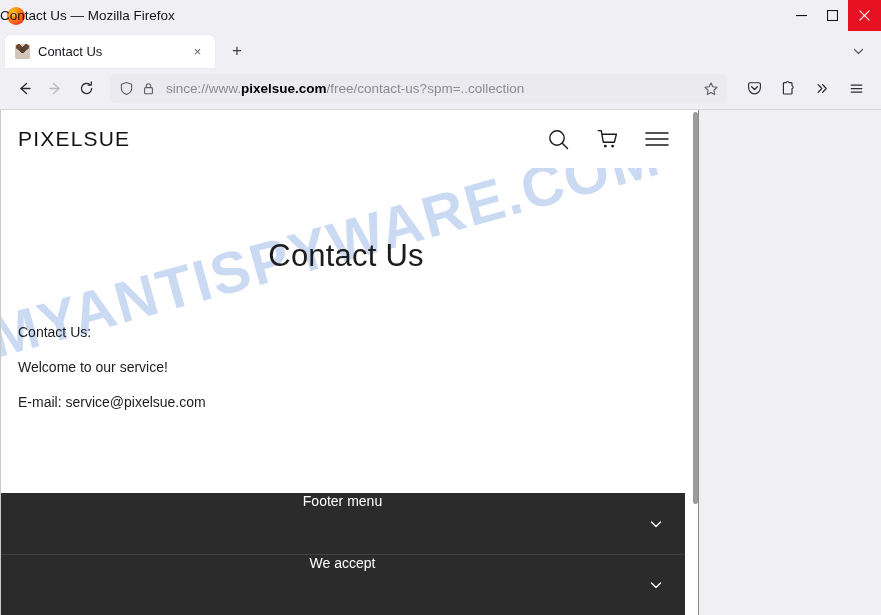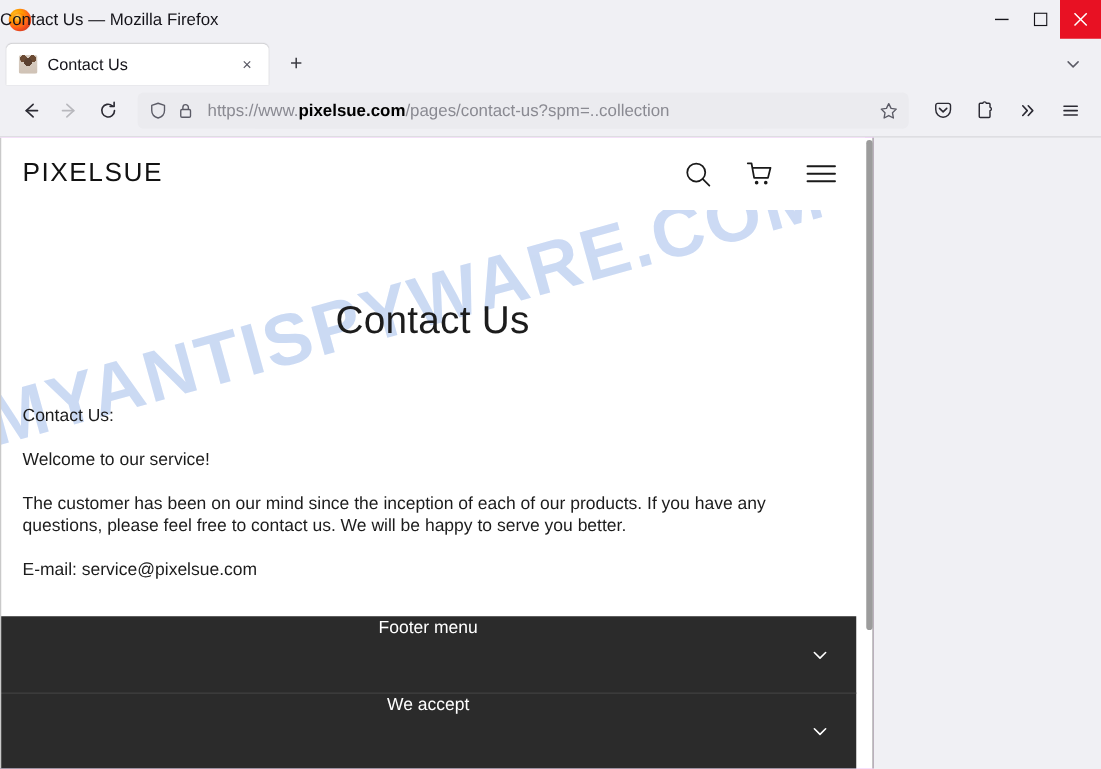"https://www." span.scheme { text: https://www -> since://www }
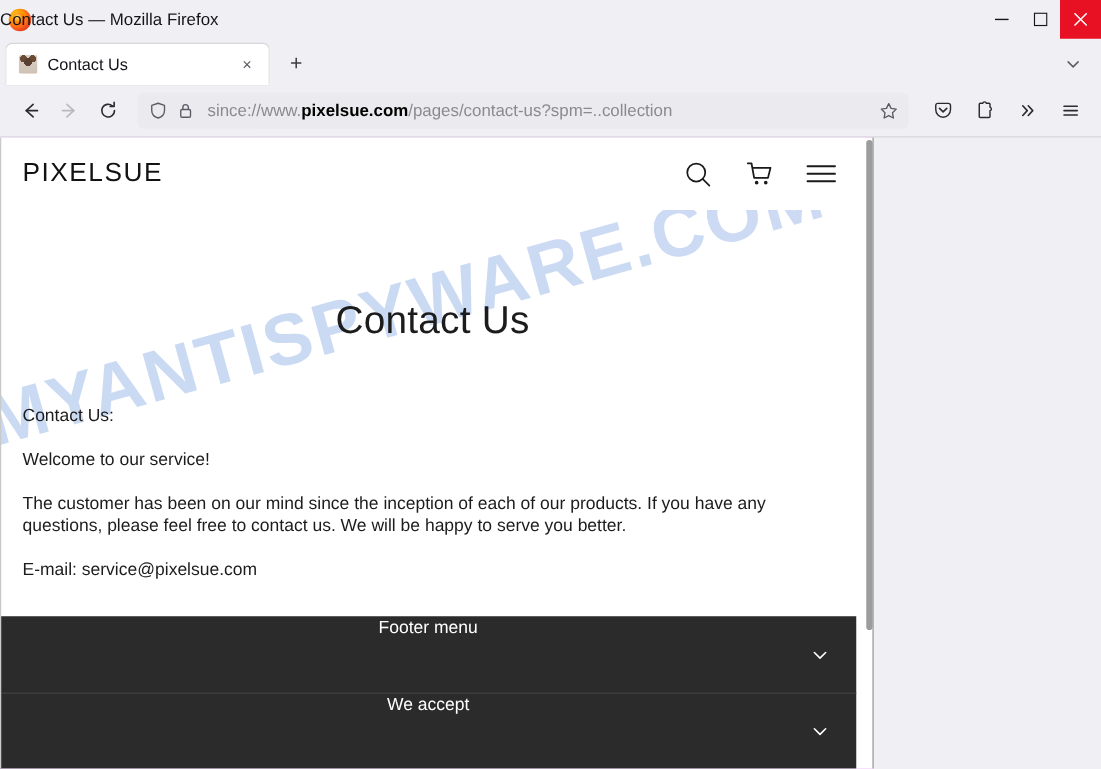"/pages/contact-us?spm=..collection" span.path { text: /pages/contact-us -> /free/contact-us }
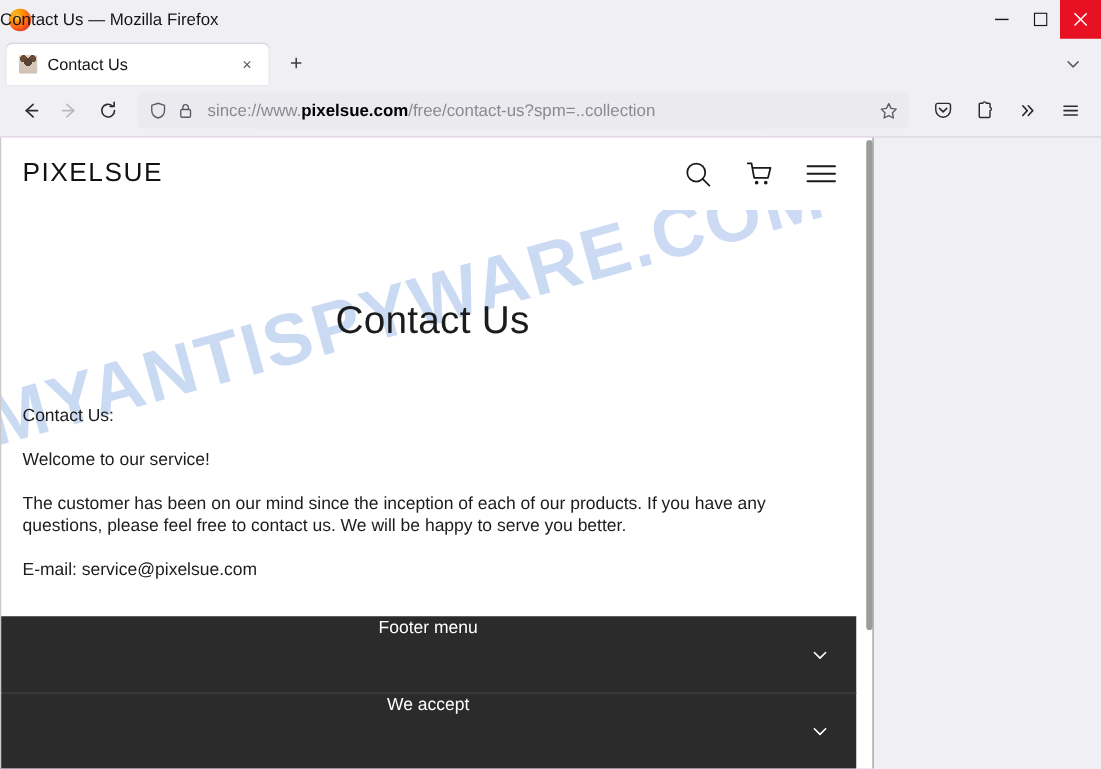"The customer has been on" p { html: <p>The customer has been on our mind since the inception of each of our products. If you have any questions, please feel free to contact us. We will be happy to serve you better.</p> -> none }
